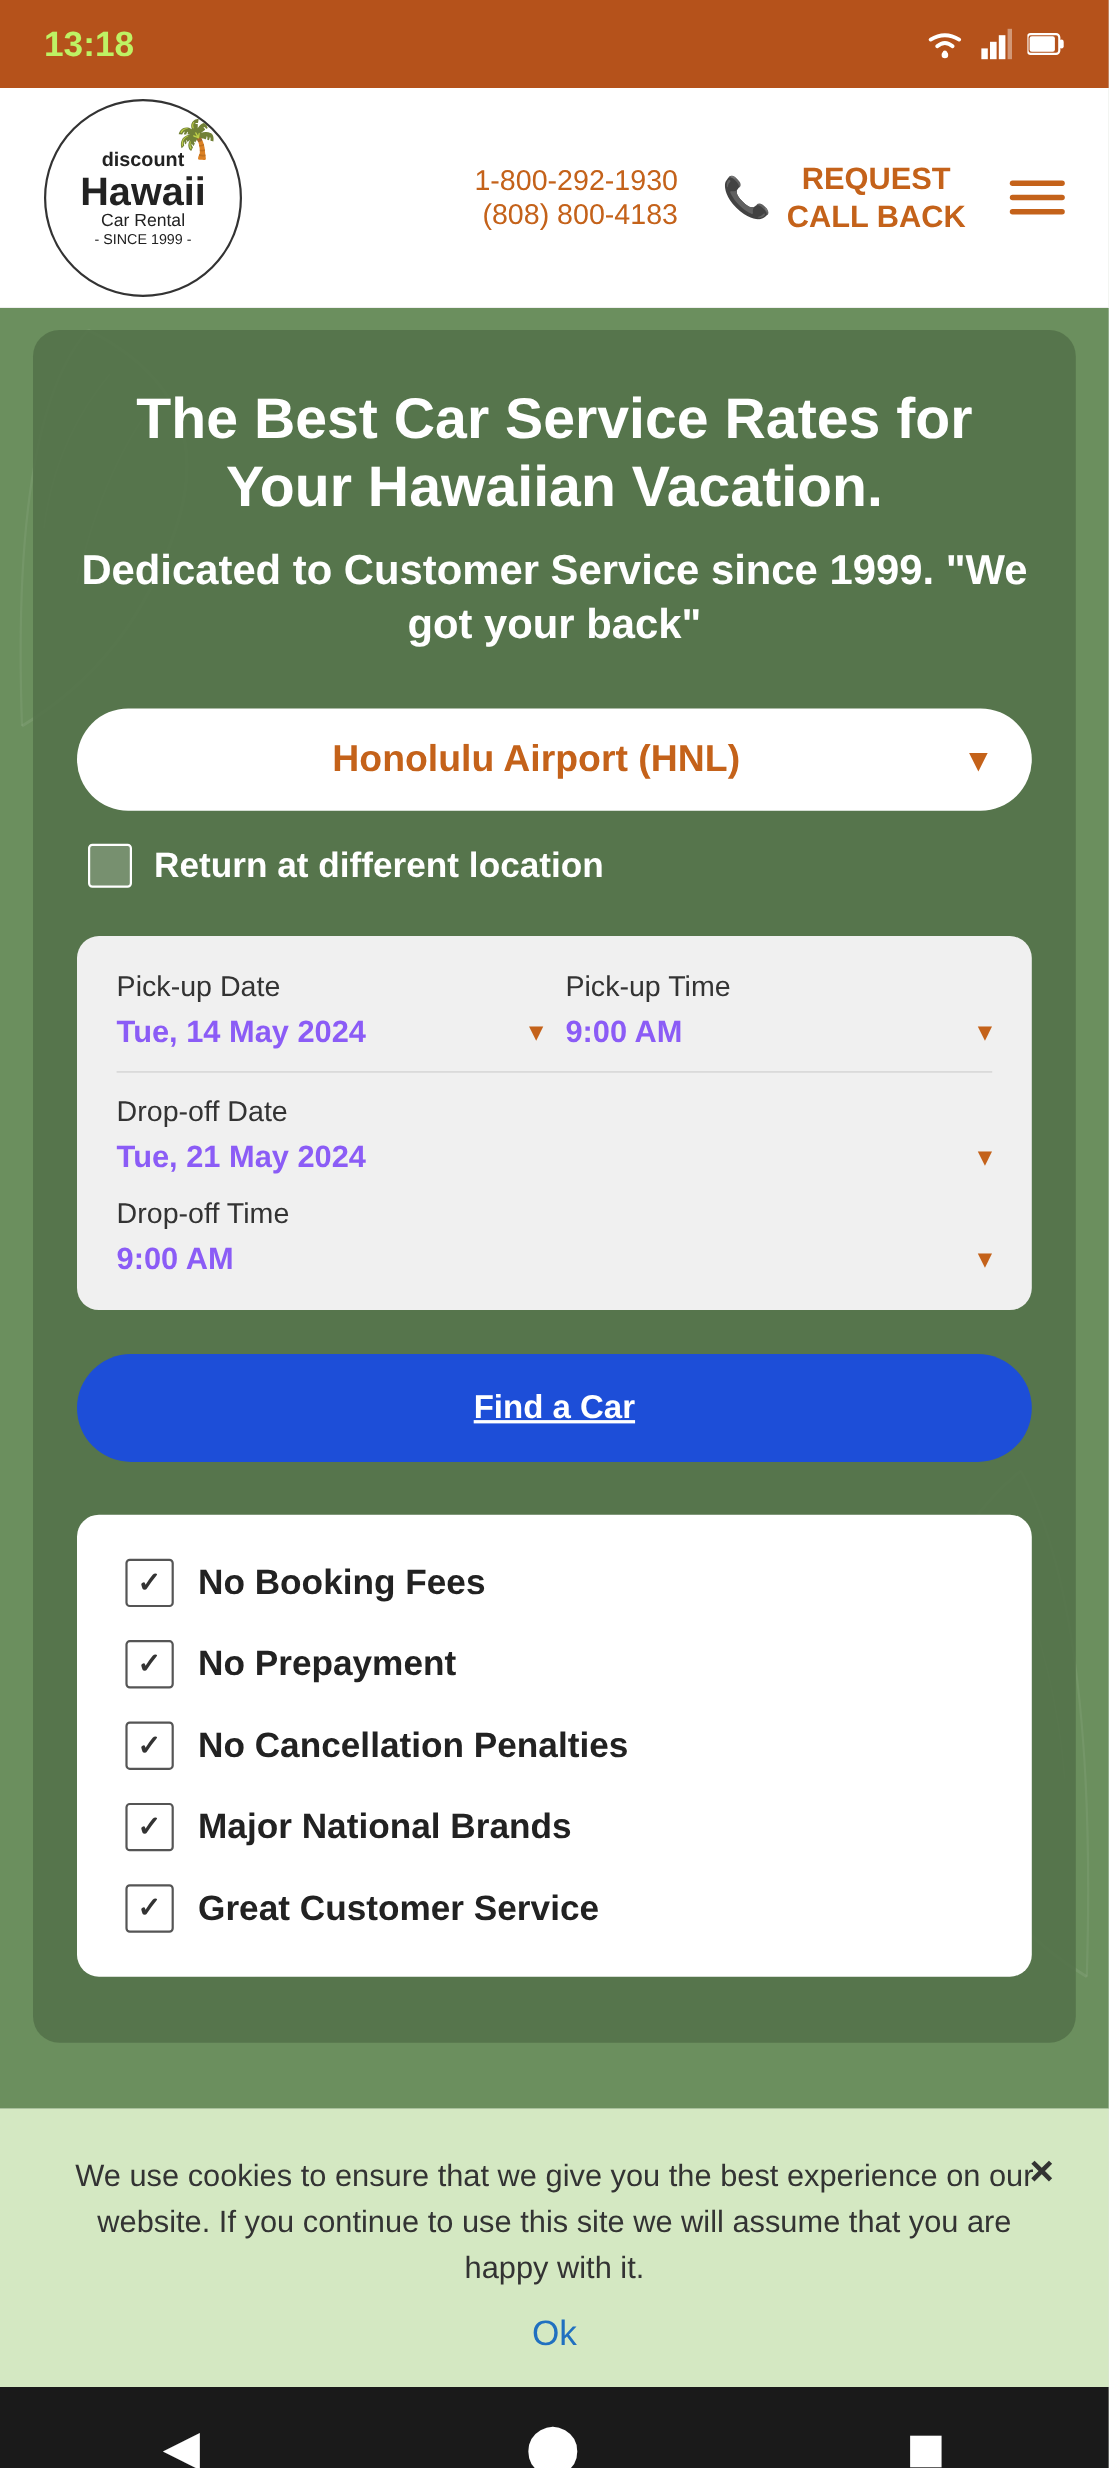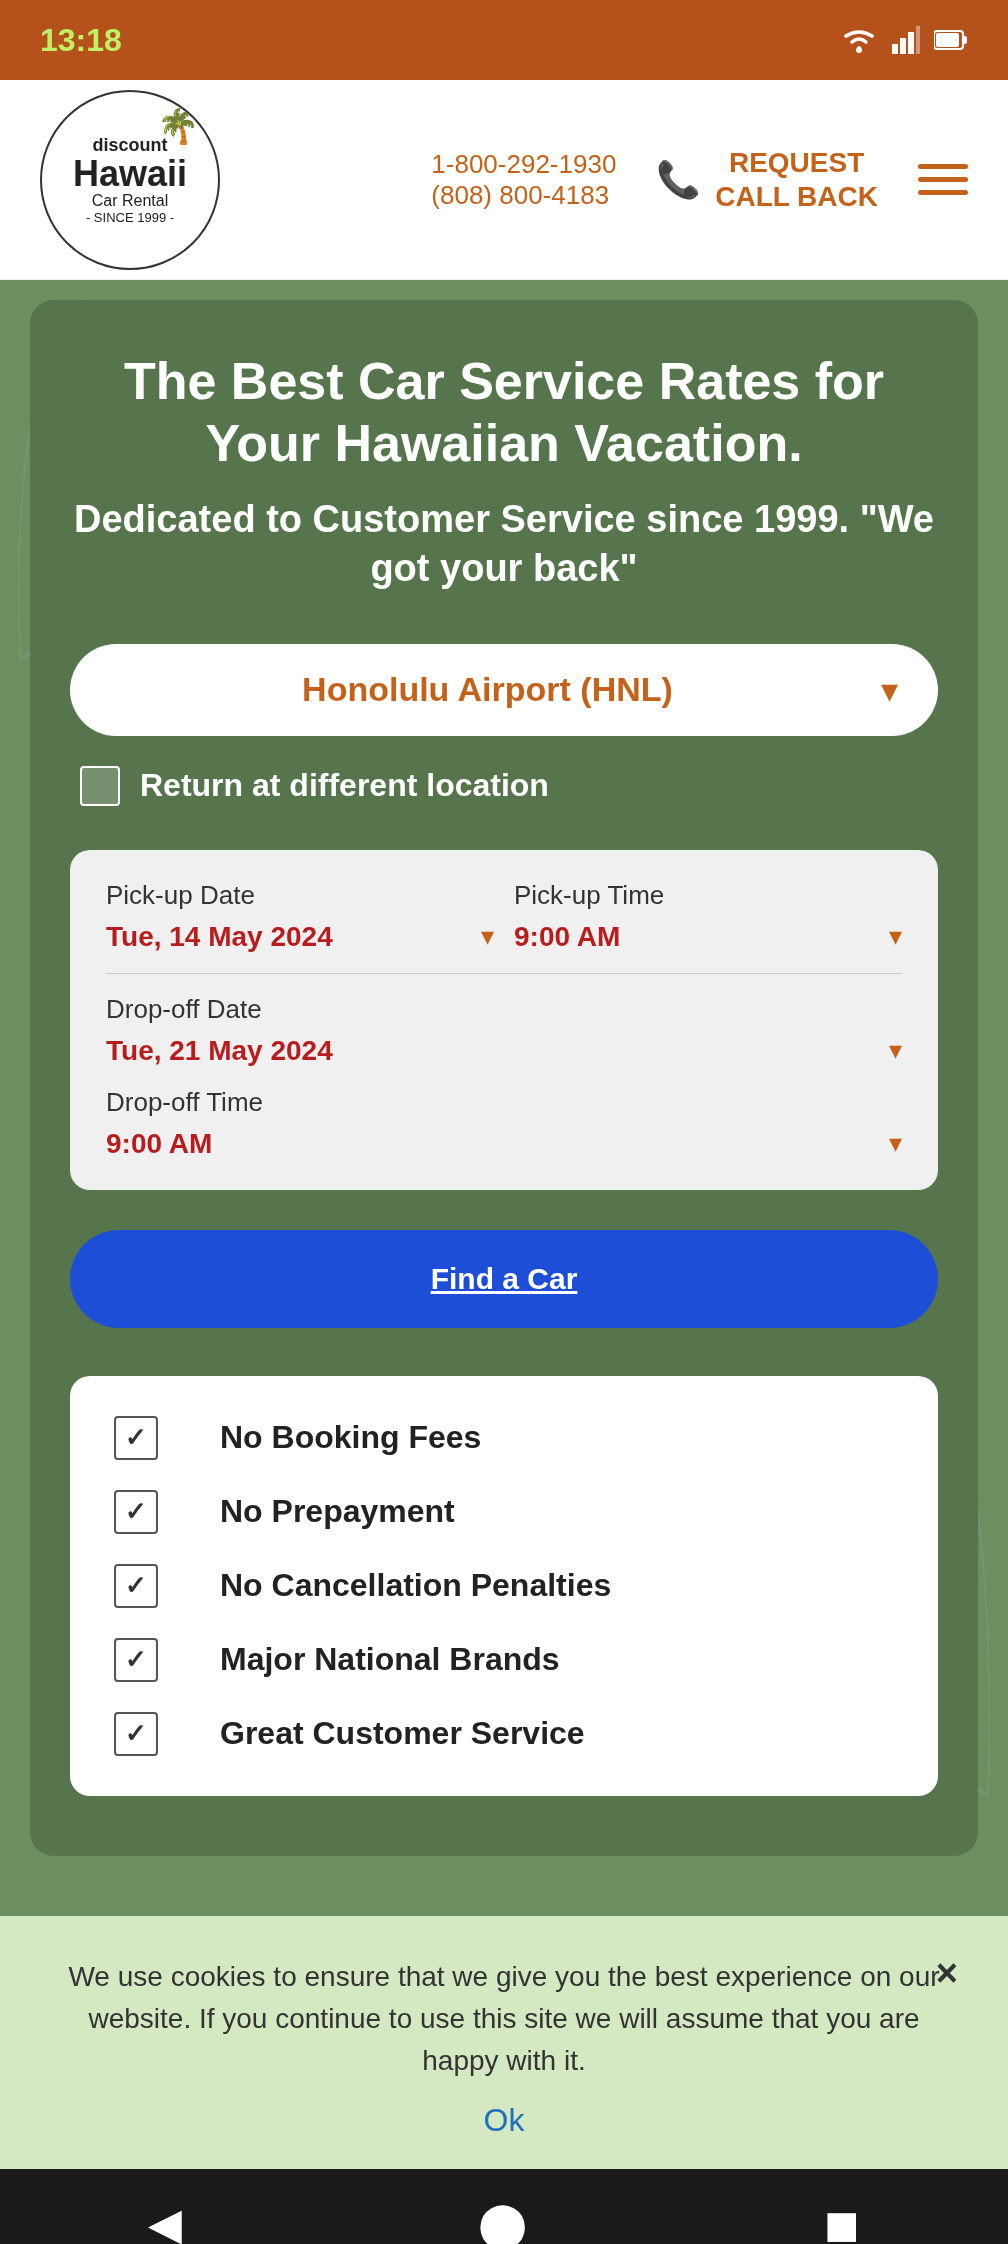"1-800-292-1930" .phone-block { text-align: left -> right }
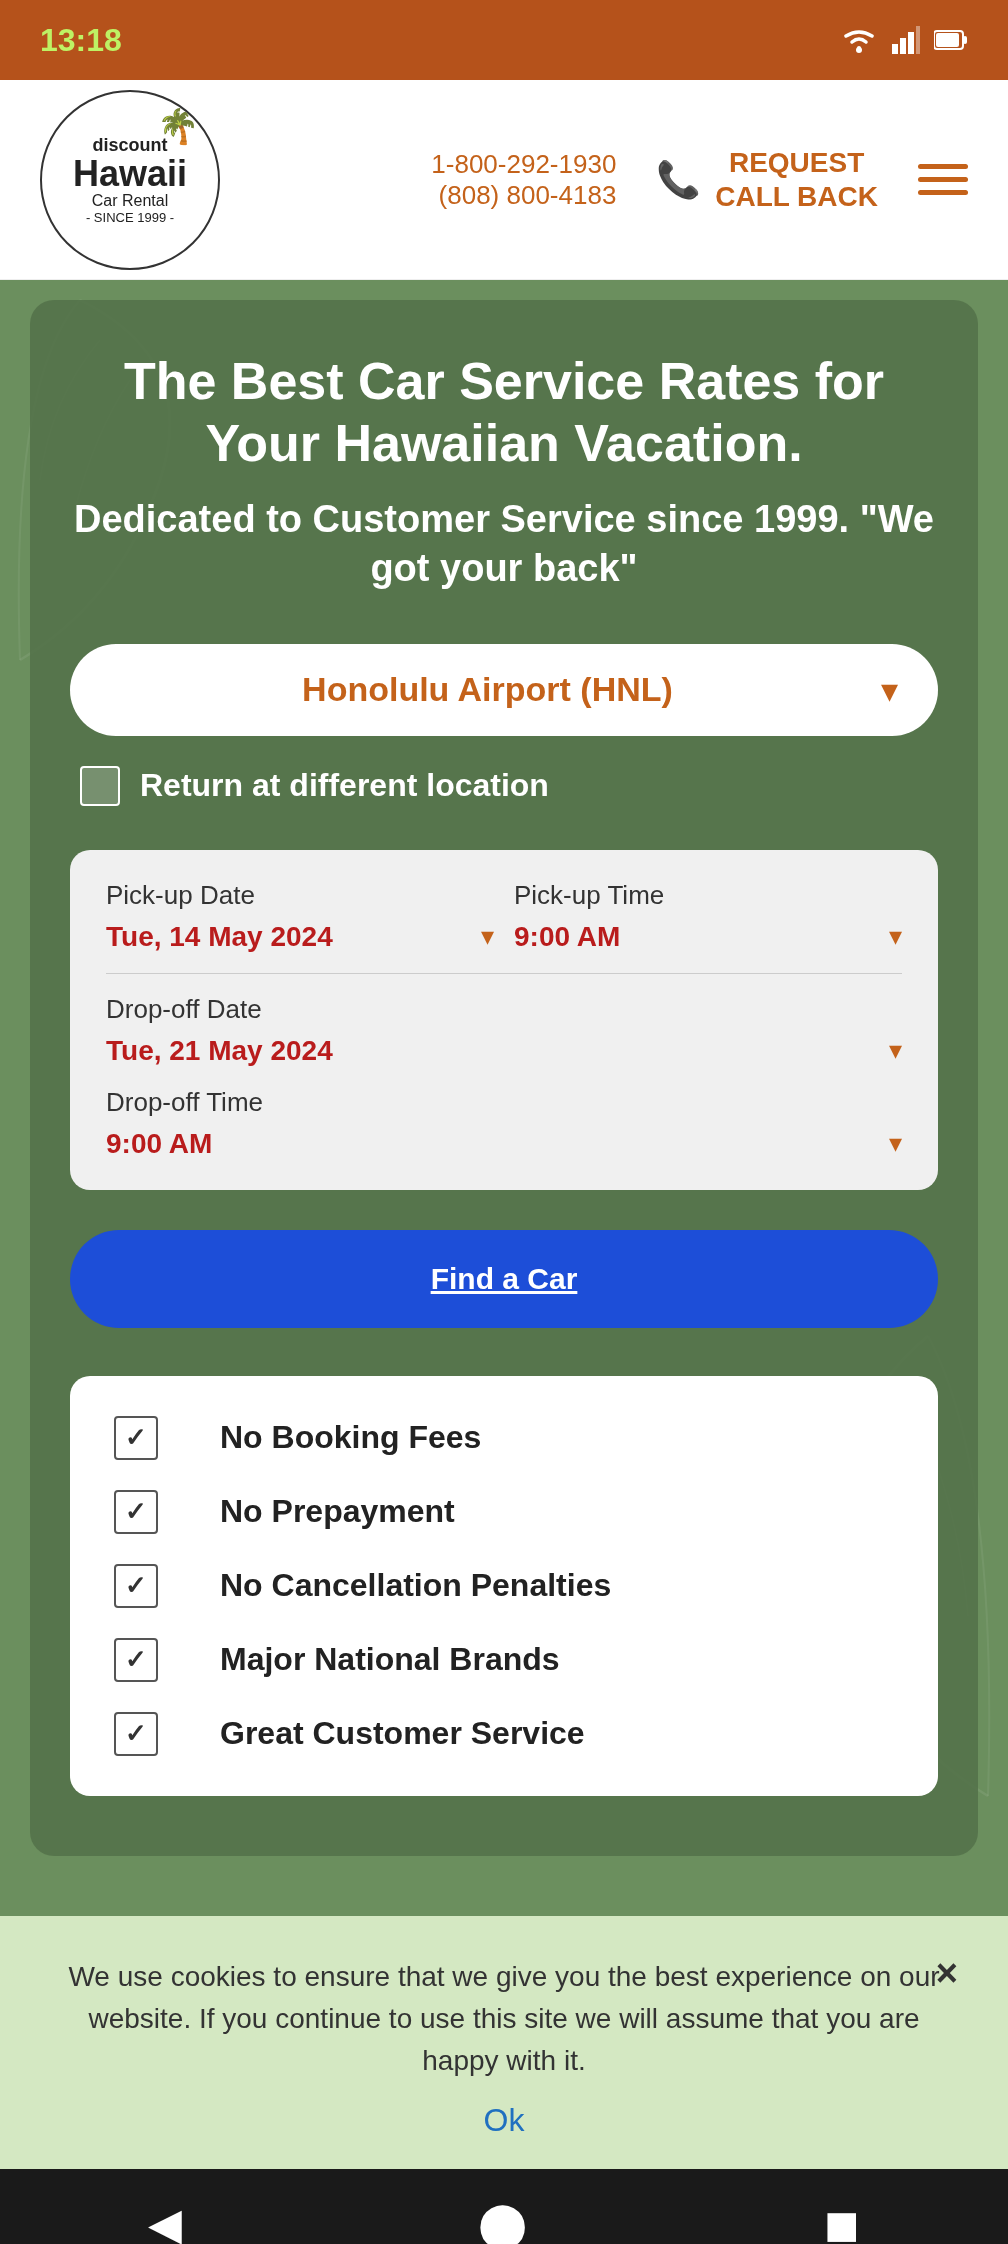"Tue, 14 May 2024" .dt-value { color: #b91c1c -> #8b5cf6 }
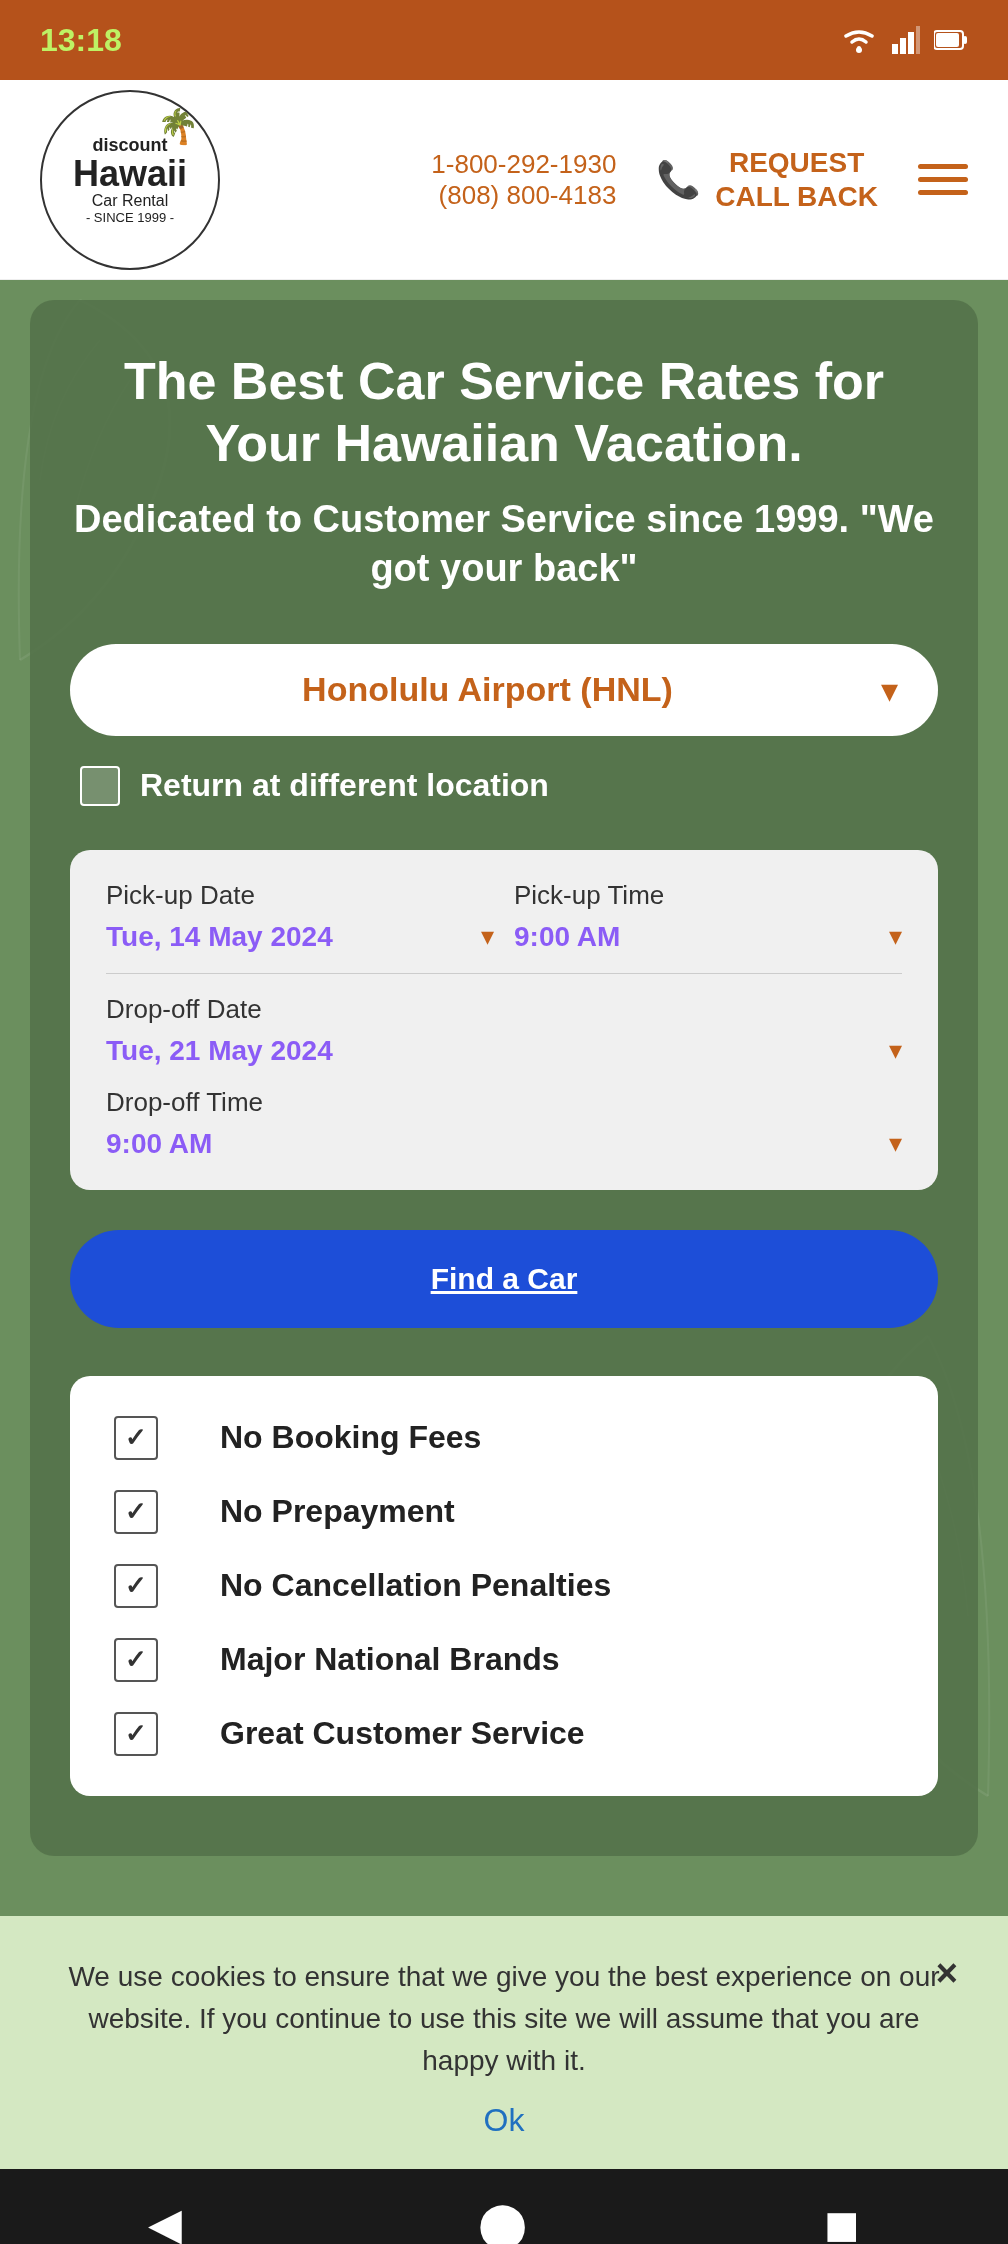"No Booking Fees" .feature-label { margin-left: 40px -> none }
